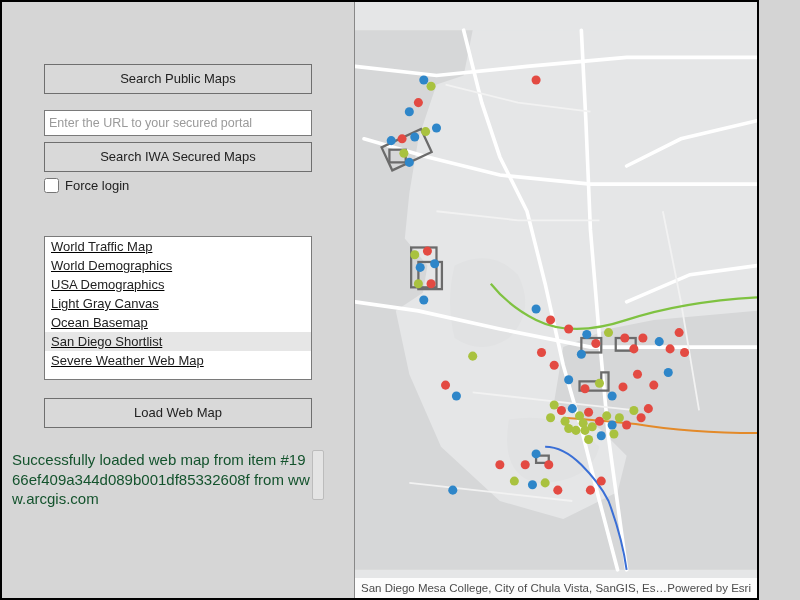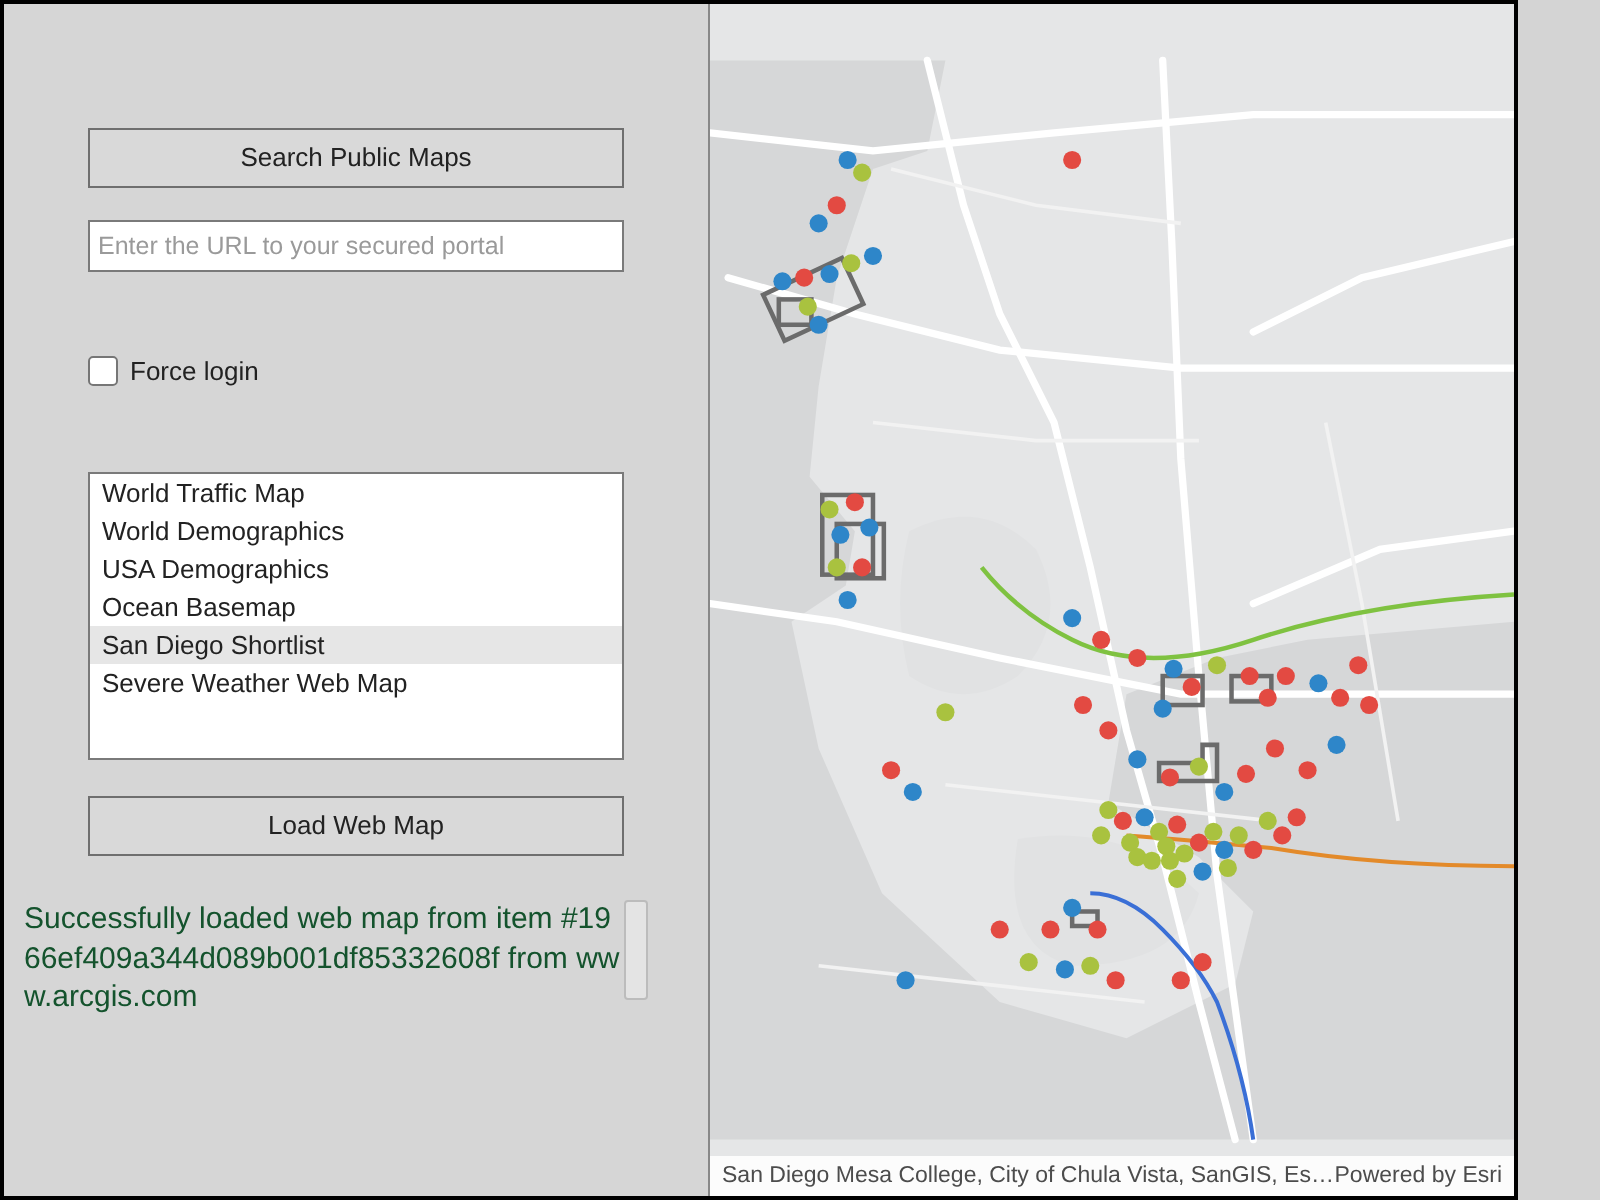"Search IWA Secured Maps" div.ctrl-block { html: none -> <div> <button>Search IWA Secured Maps</button> </div> }
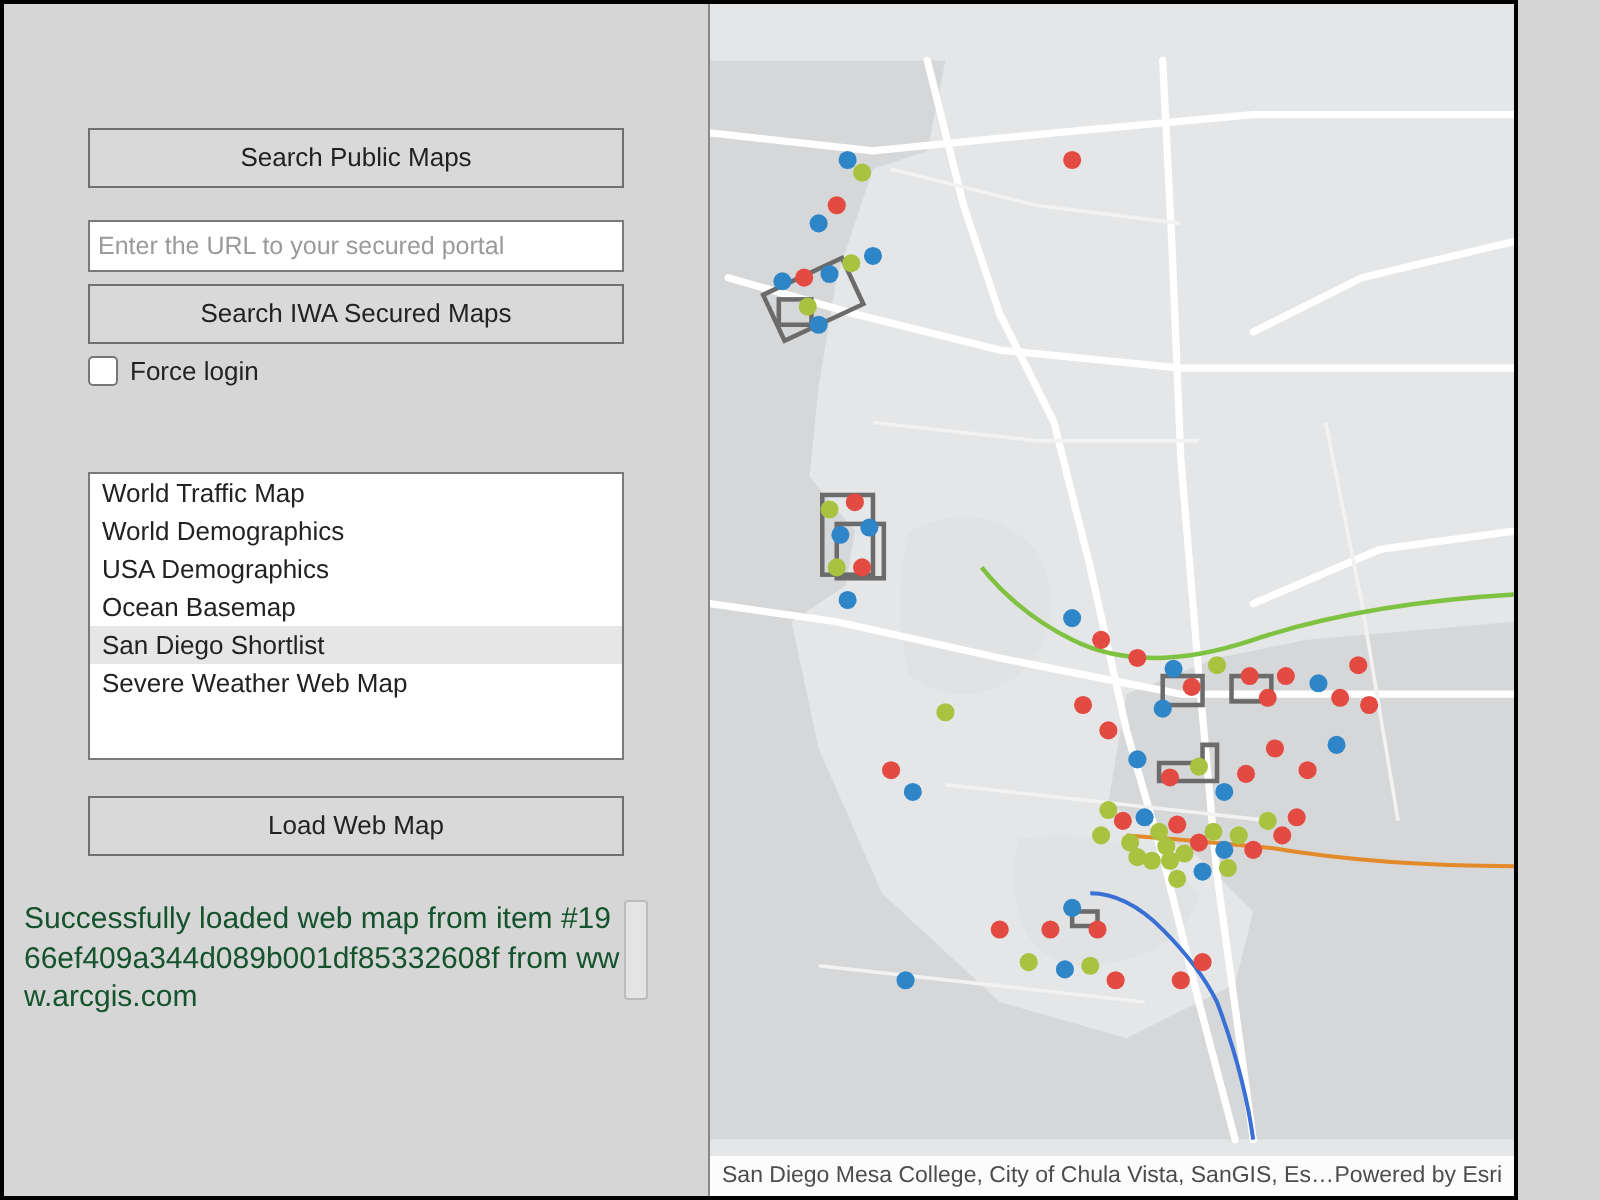"World Traffic Map" div.listbox { text-decoration: none -> underline }
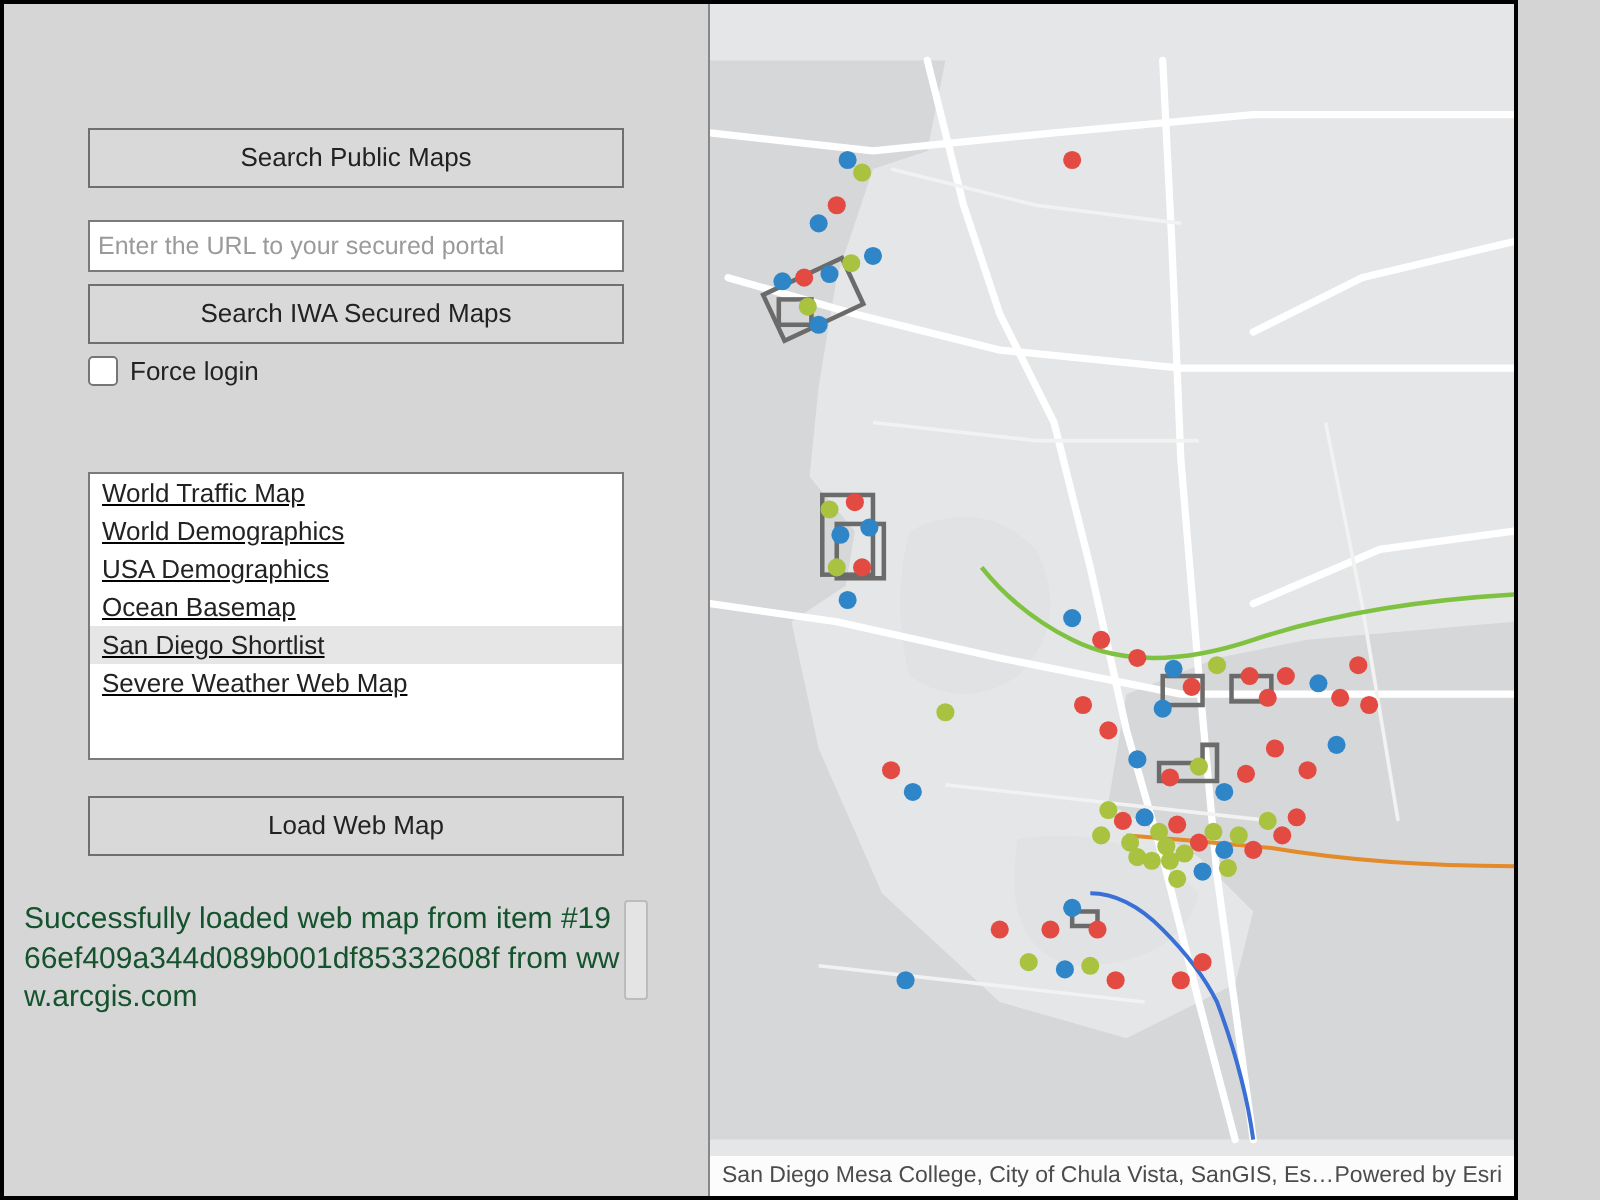"Light Gray Canvas" div.list-item { html: none -> <div>Light Gray Canvas</div> }
